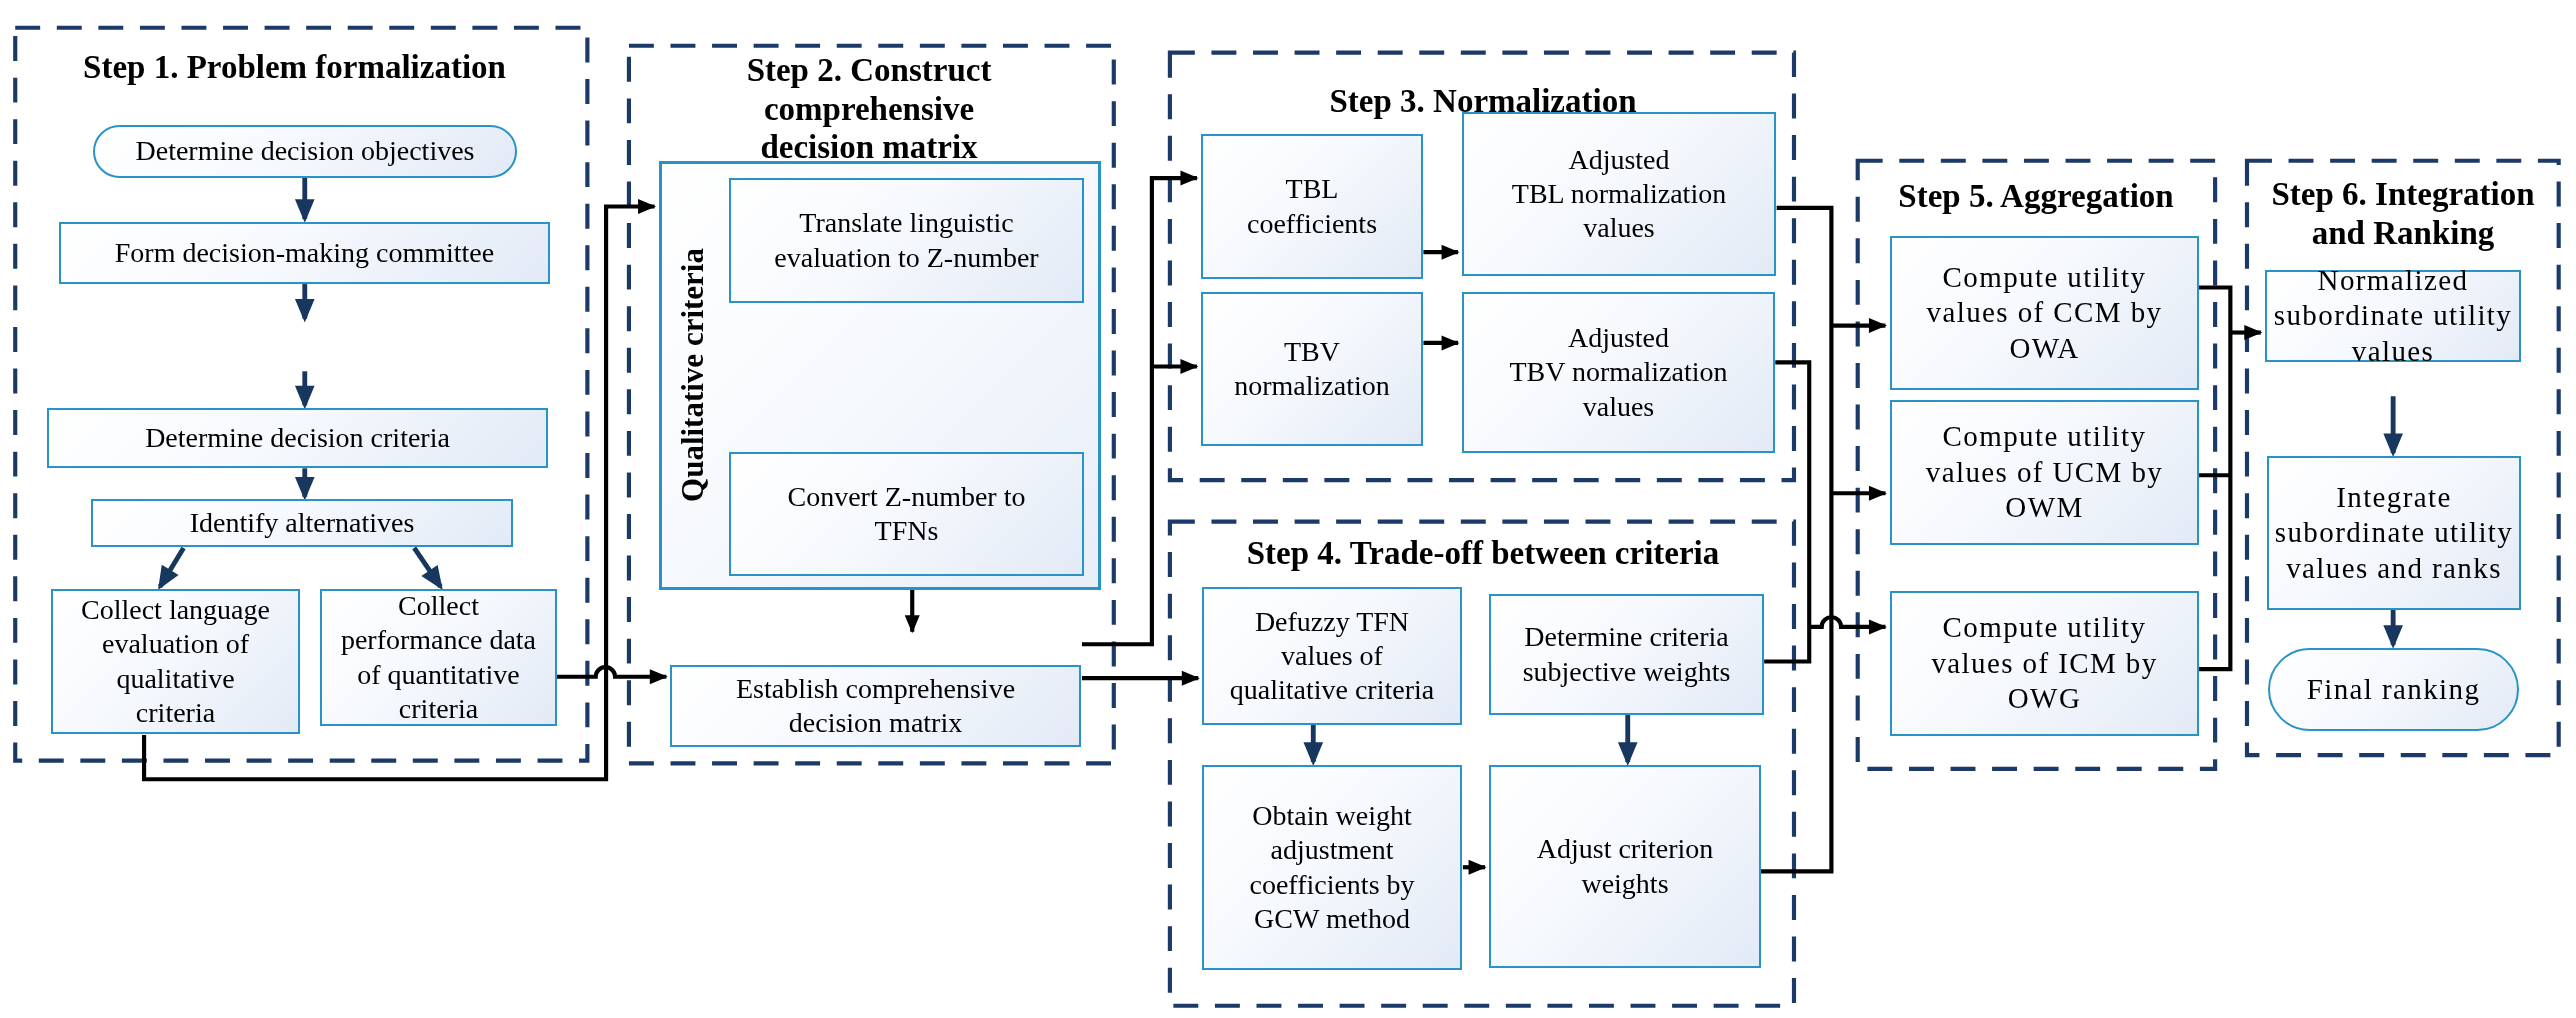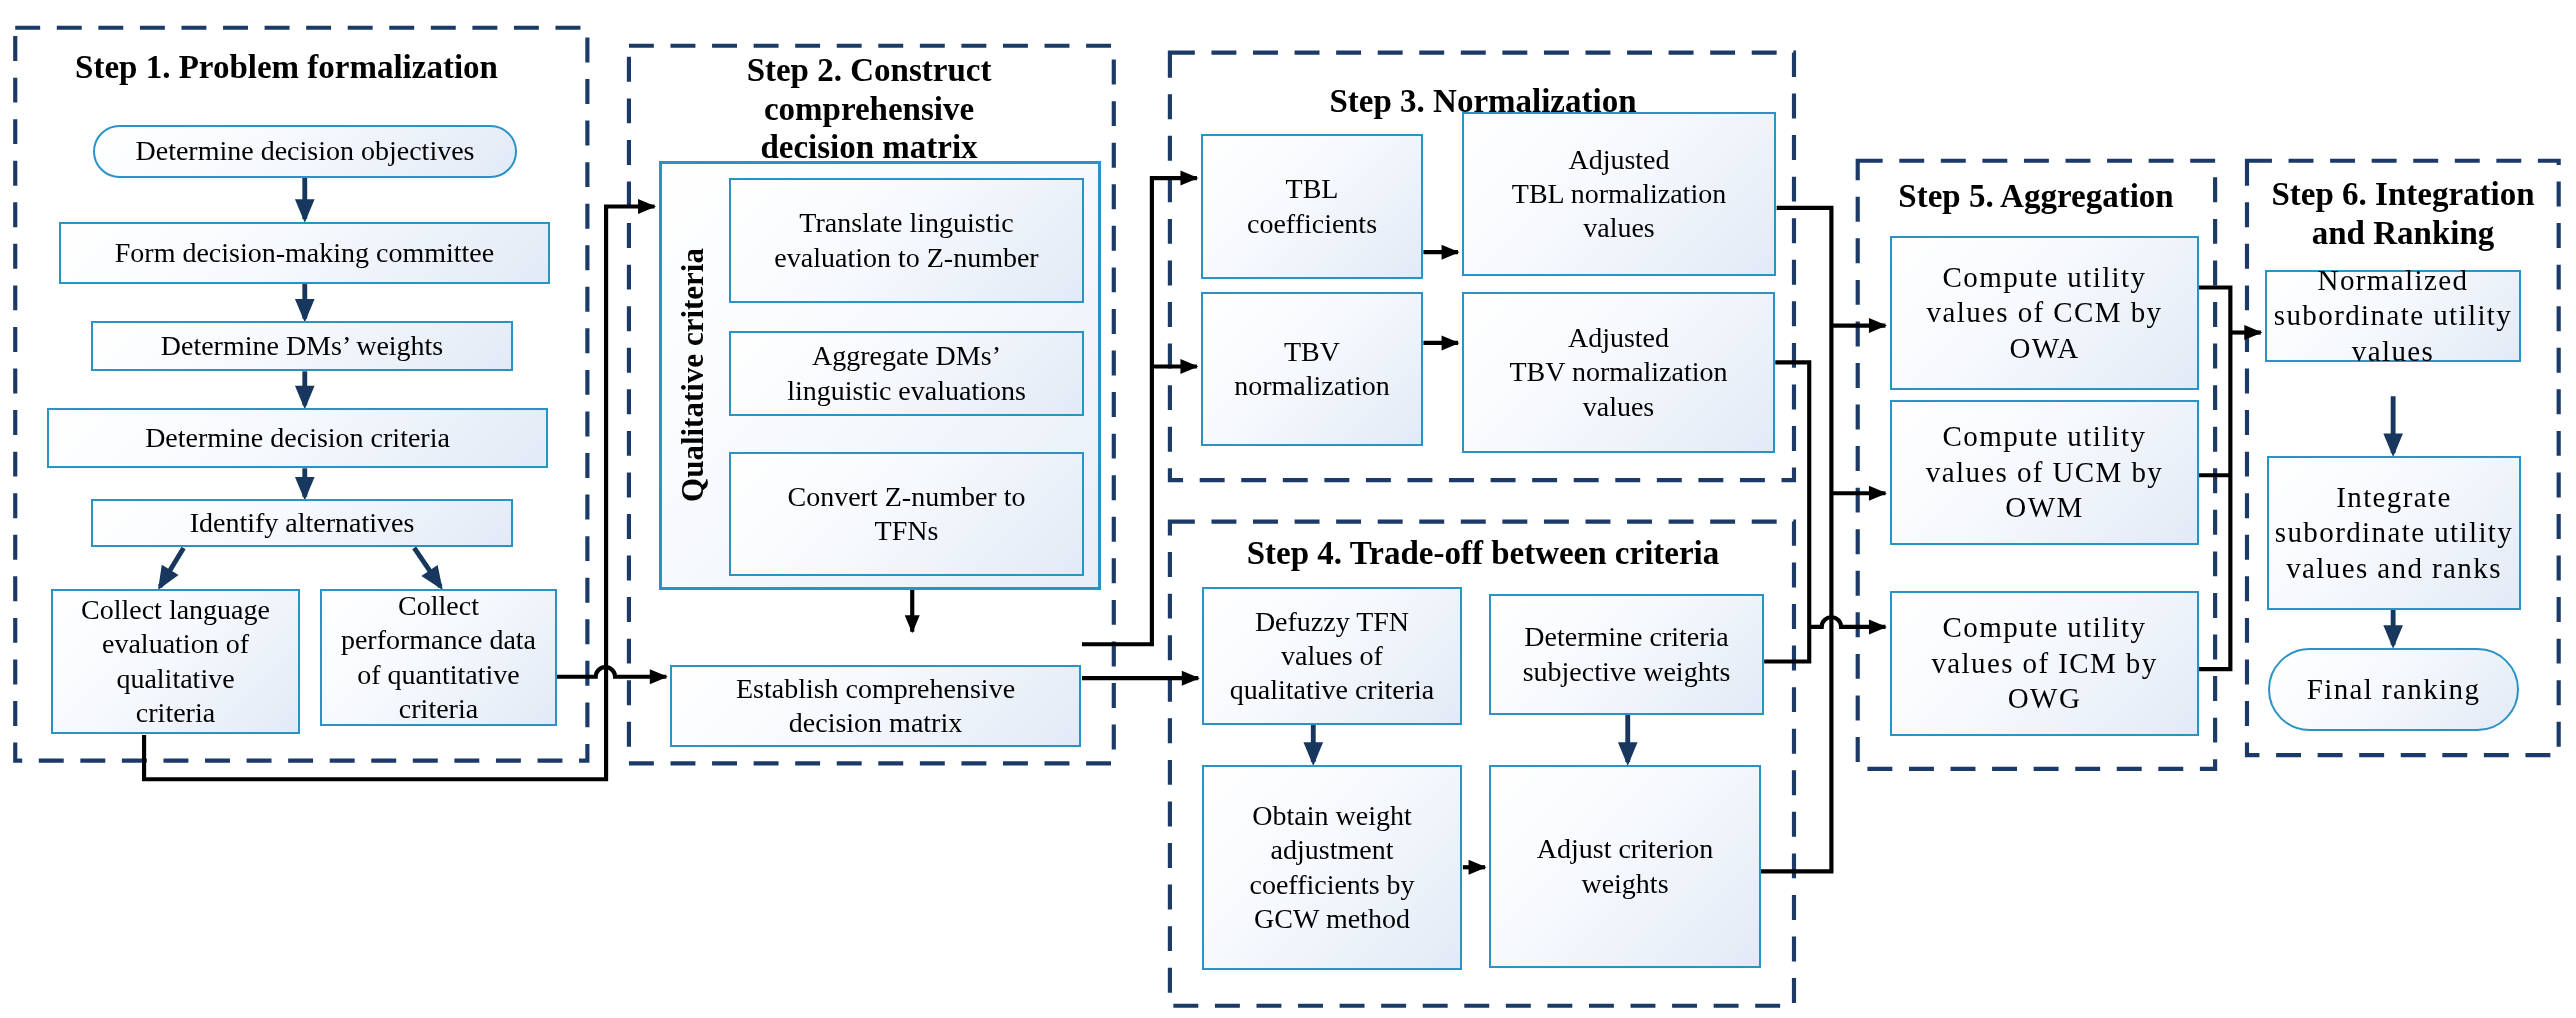"Step 1. Problem formalization" div.title { left: 20px -> 28px }
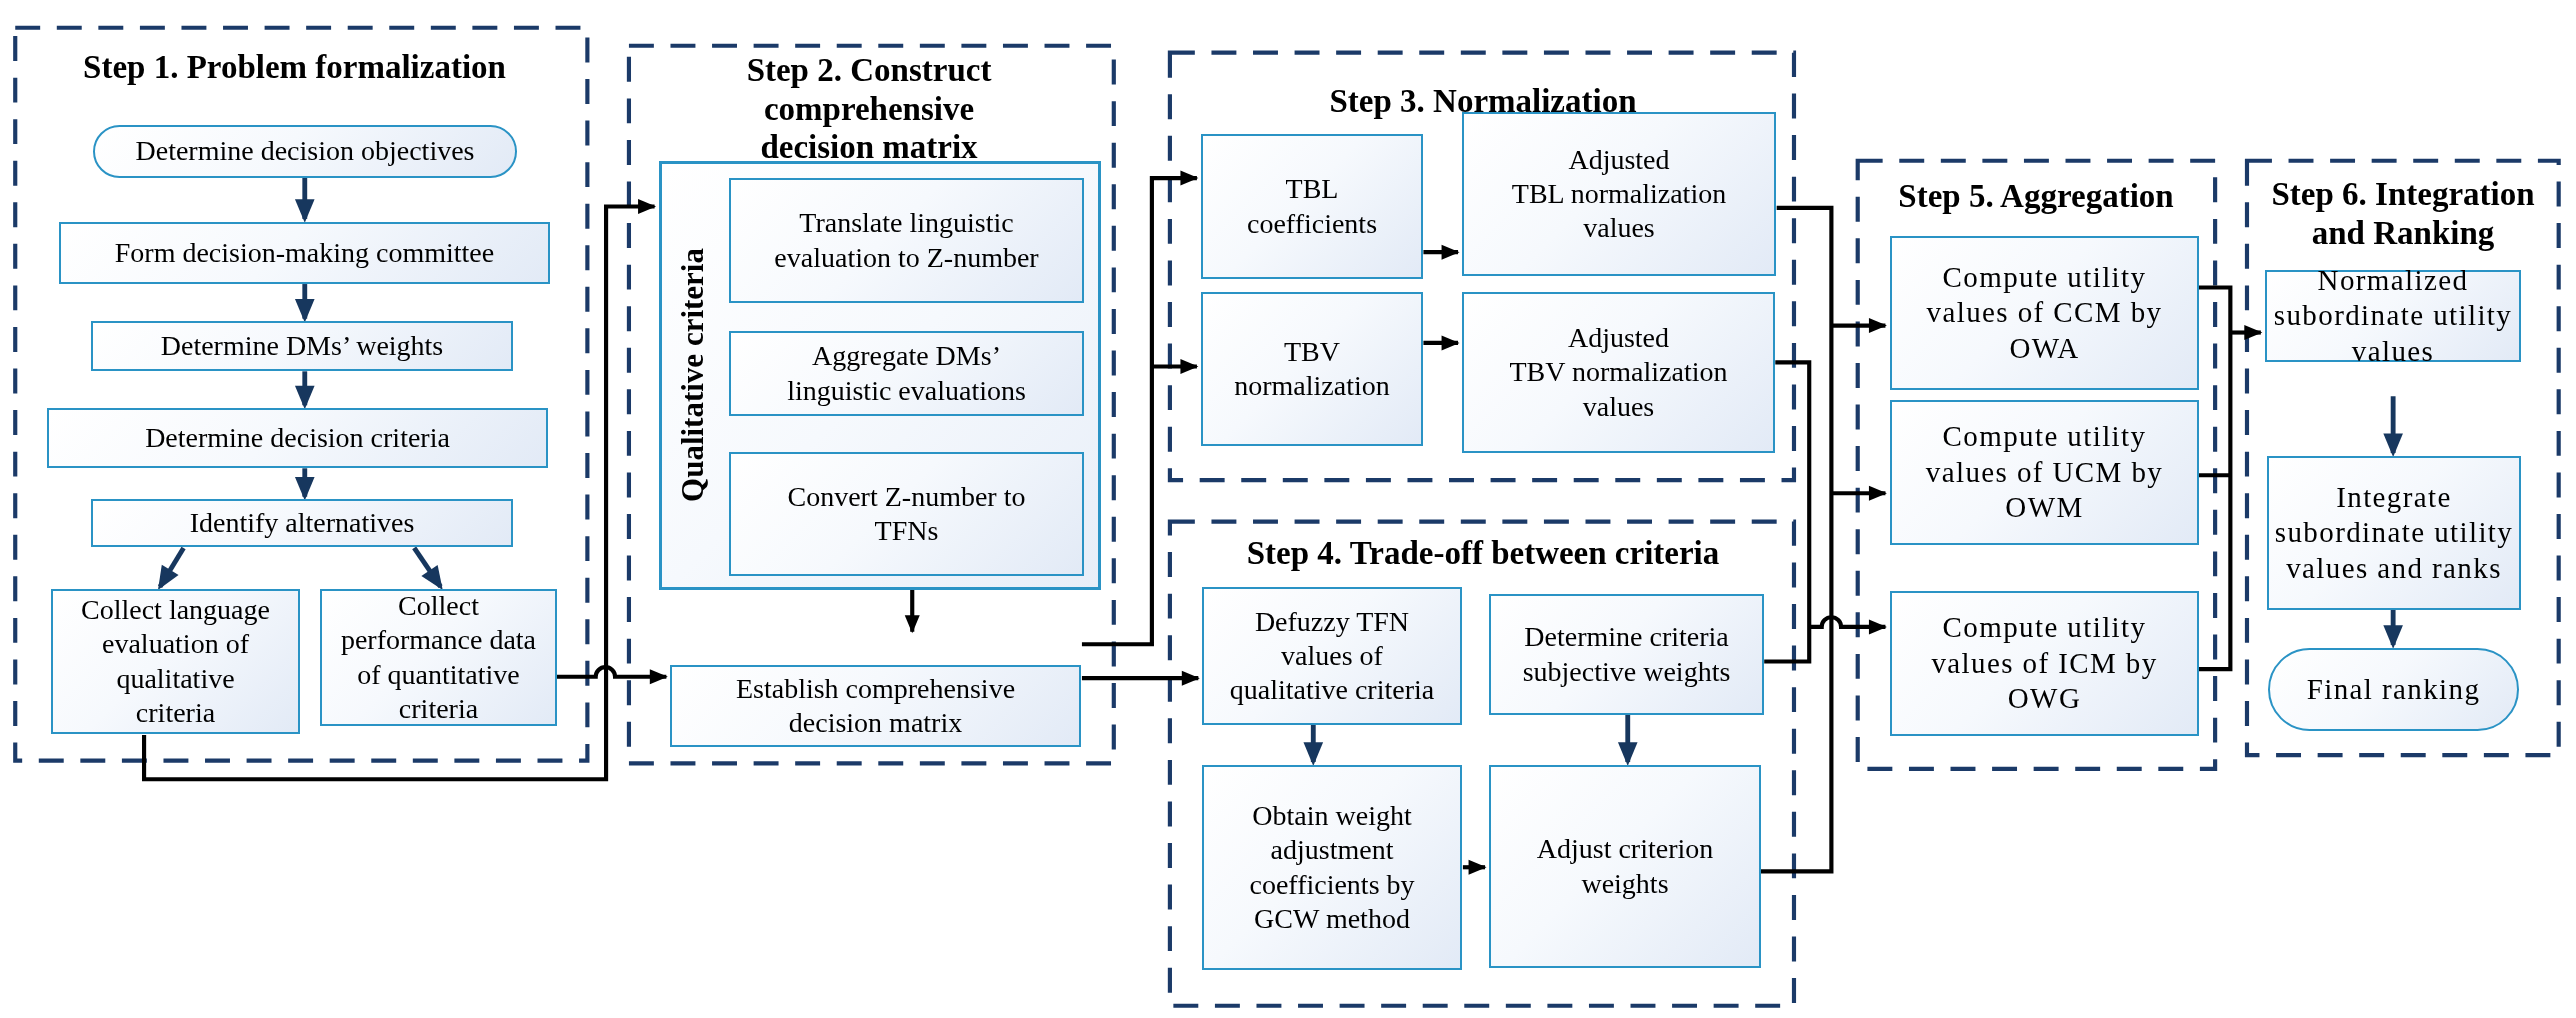"Determine DMs’ weights" div.box { html: <div>Determine DMs’ weights</div> -> none }
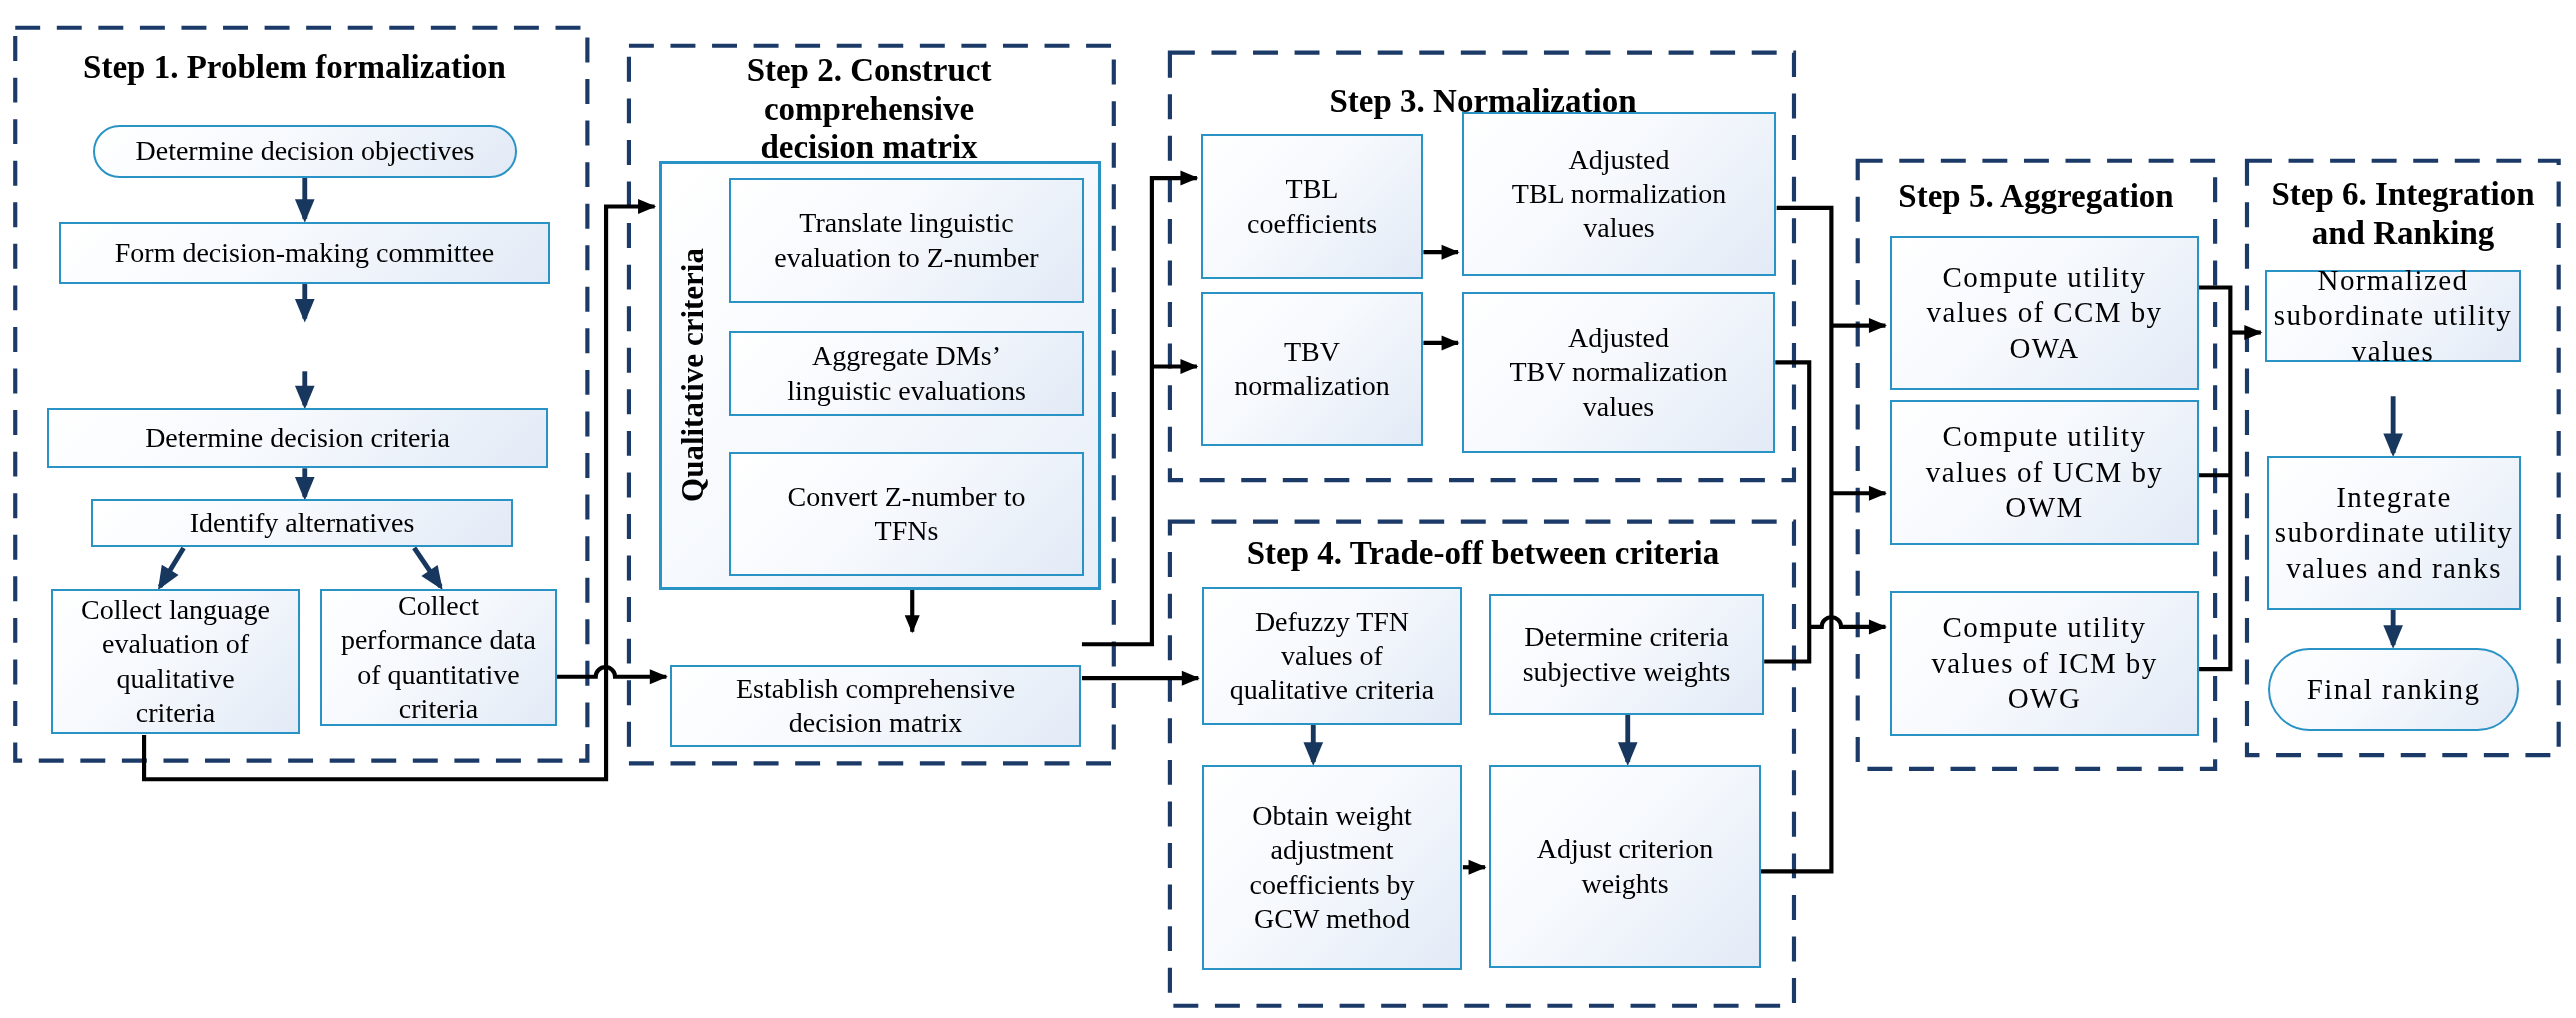"Aggregate DMs’" div.box { html: <div>Aggregate DMs’ linguistic evaluations</div> -> none }
